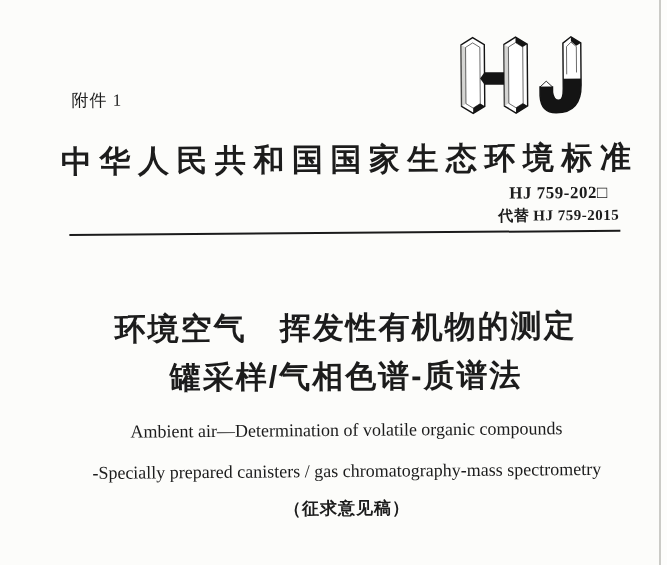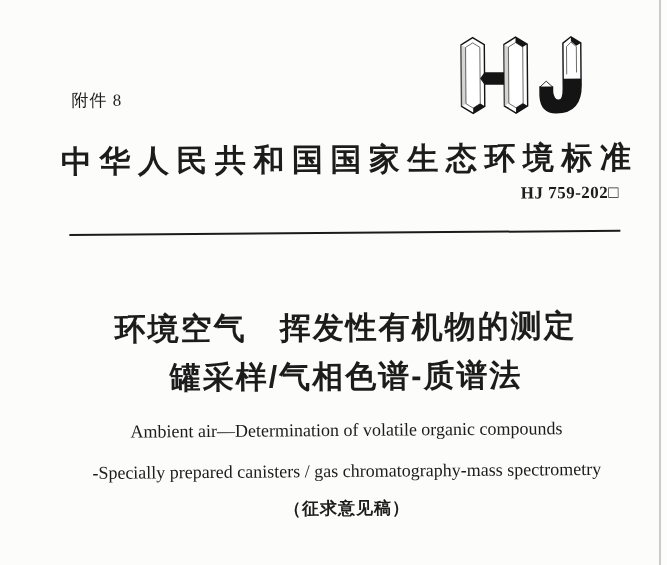"附件 8" div.attachment { text: 8 -> 1 }
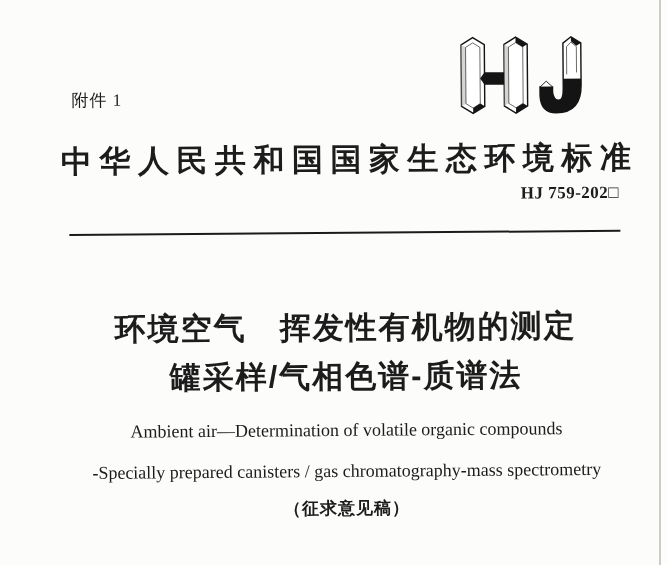"代替 HJ 759-2015" div.std-replaces { html: none -> <div>代替 HJ 759-2015</div> }
